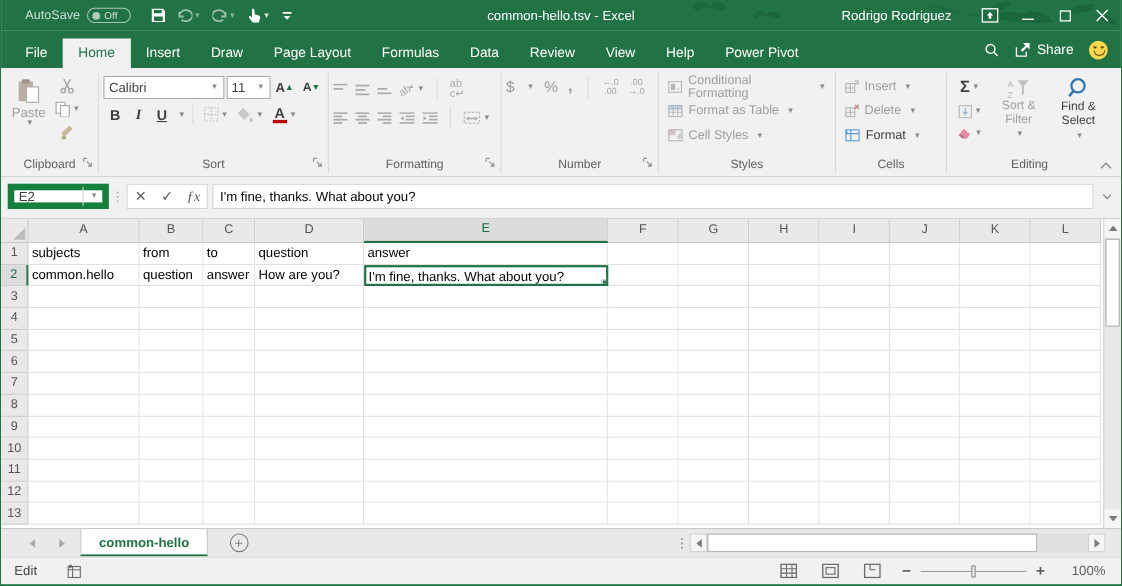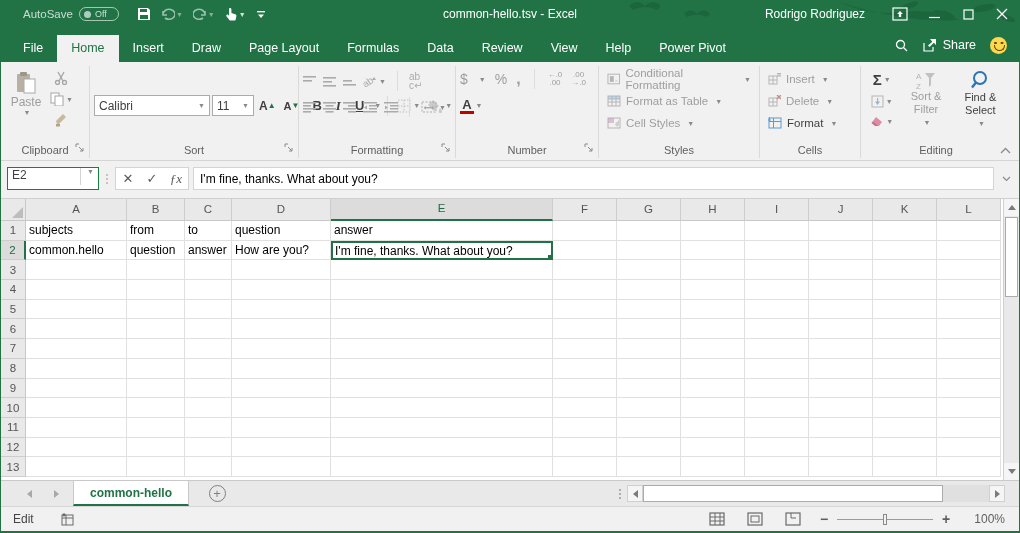"Calibri" div.content { flex-direction: none -> column }
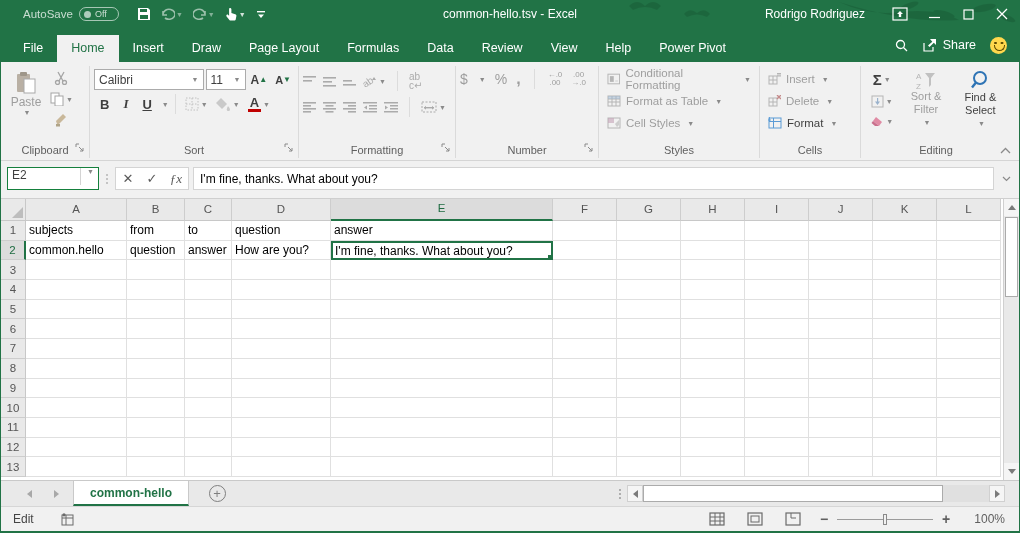"E2" .namebox { align-items: none -> center; border: 1px solid #15803d -> 6px solid #15803d }
